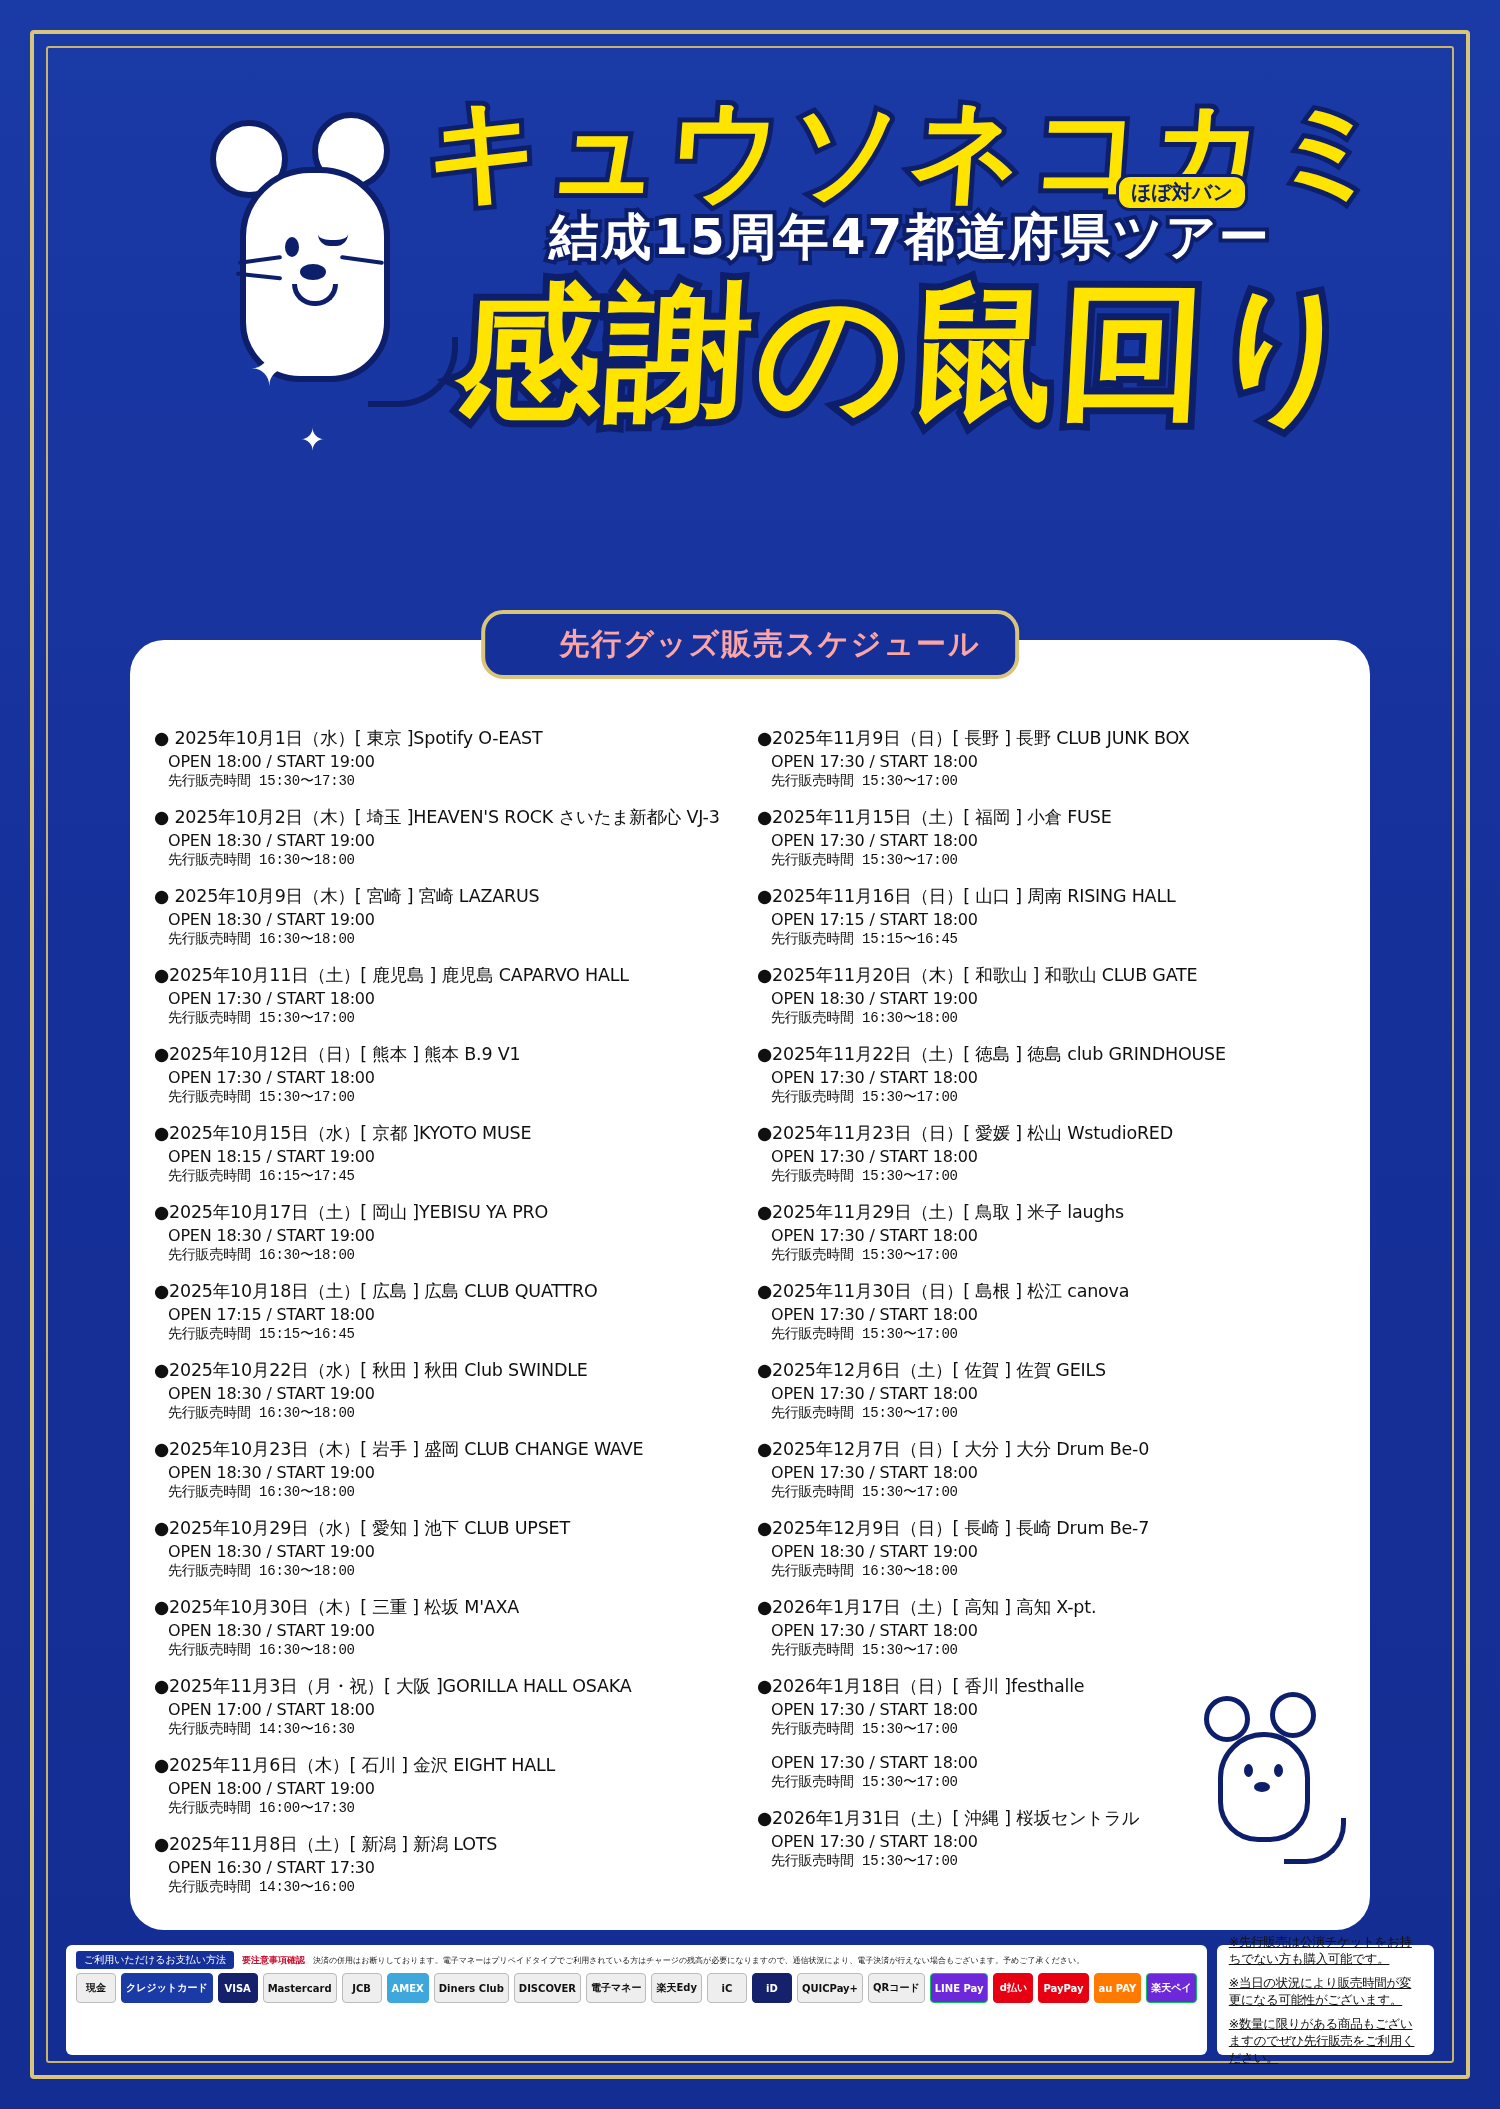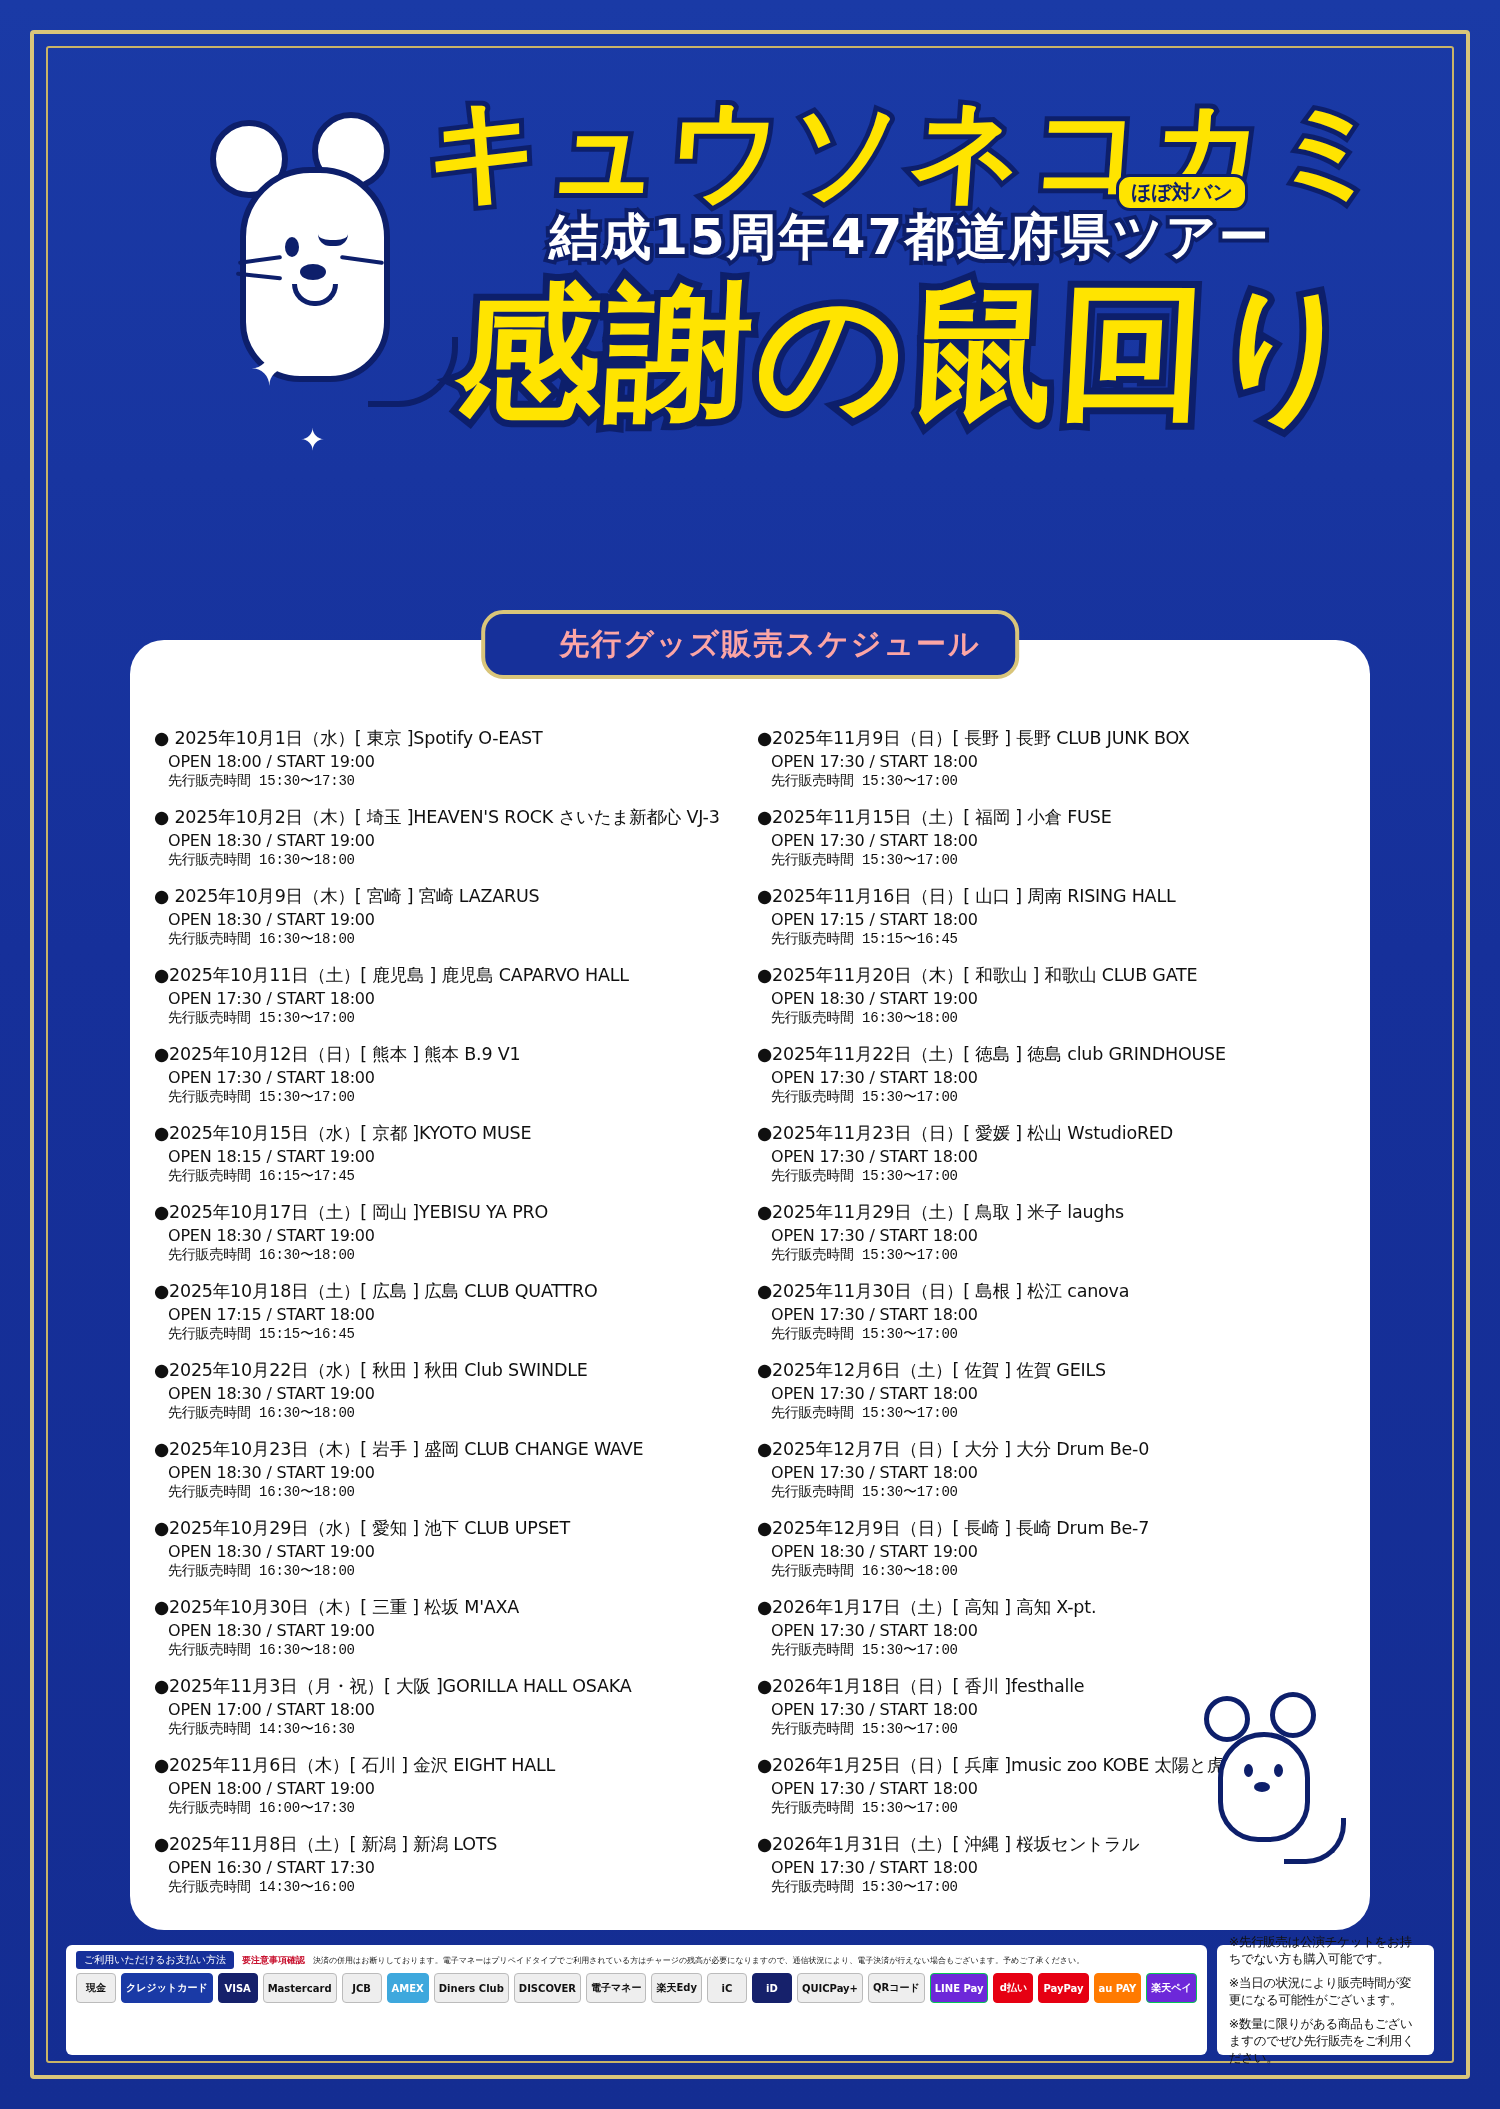"●2026年1月25日（日）[ 兵庫 ]music zoo KOBE" div.line1 { html: <div>●2026年1月25日（日）[ 兵庫 ]music zoo KOBE 太陽と虎</div> -> none }
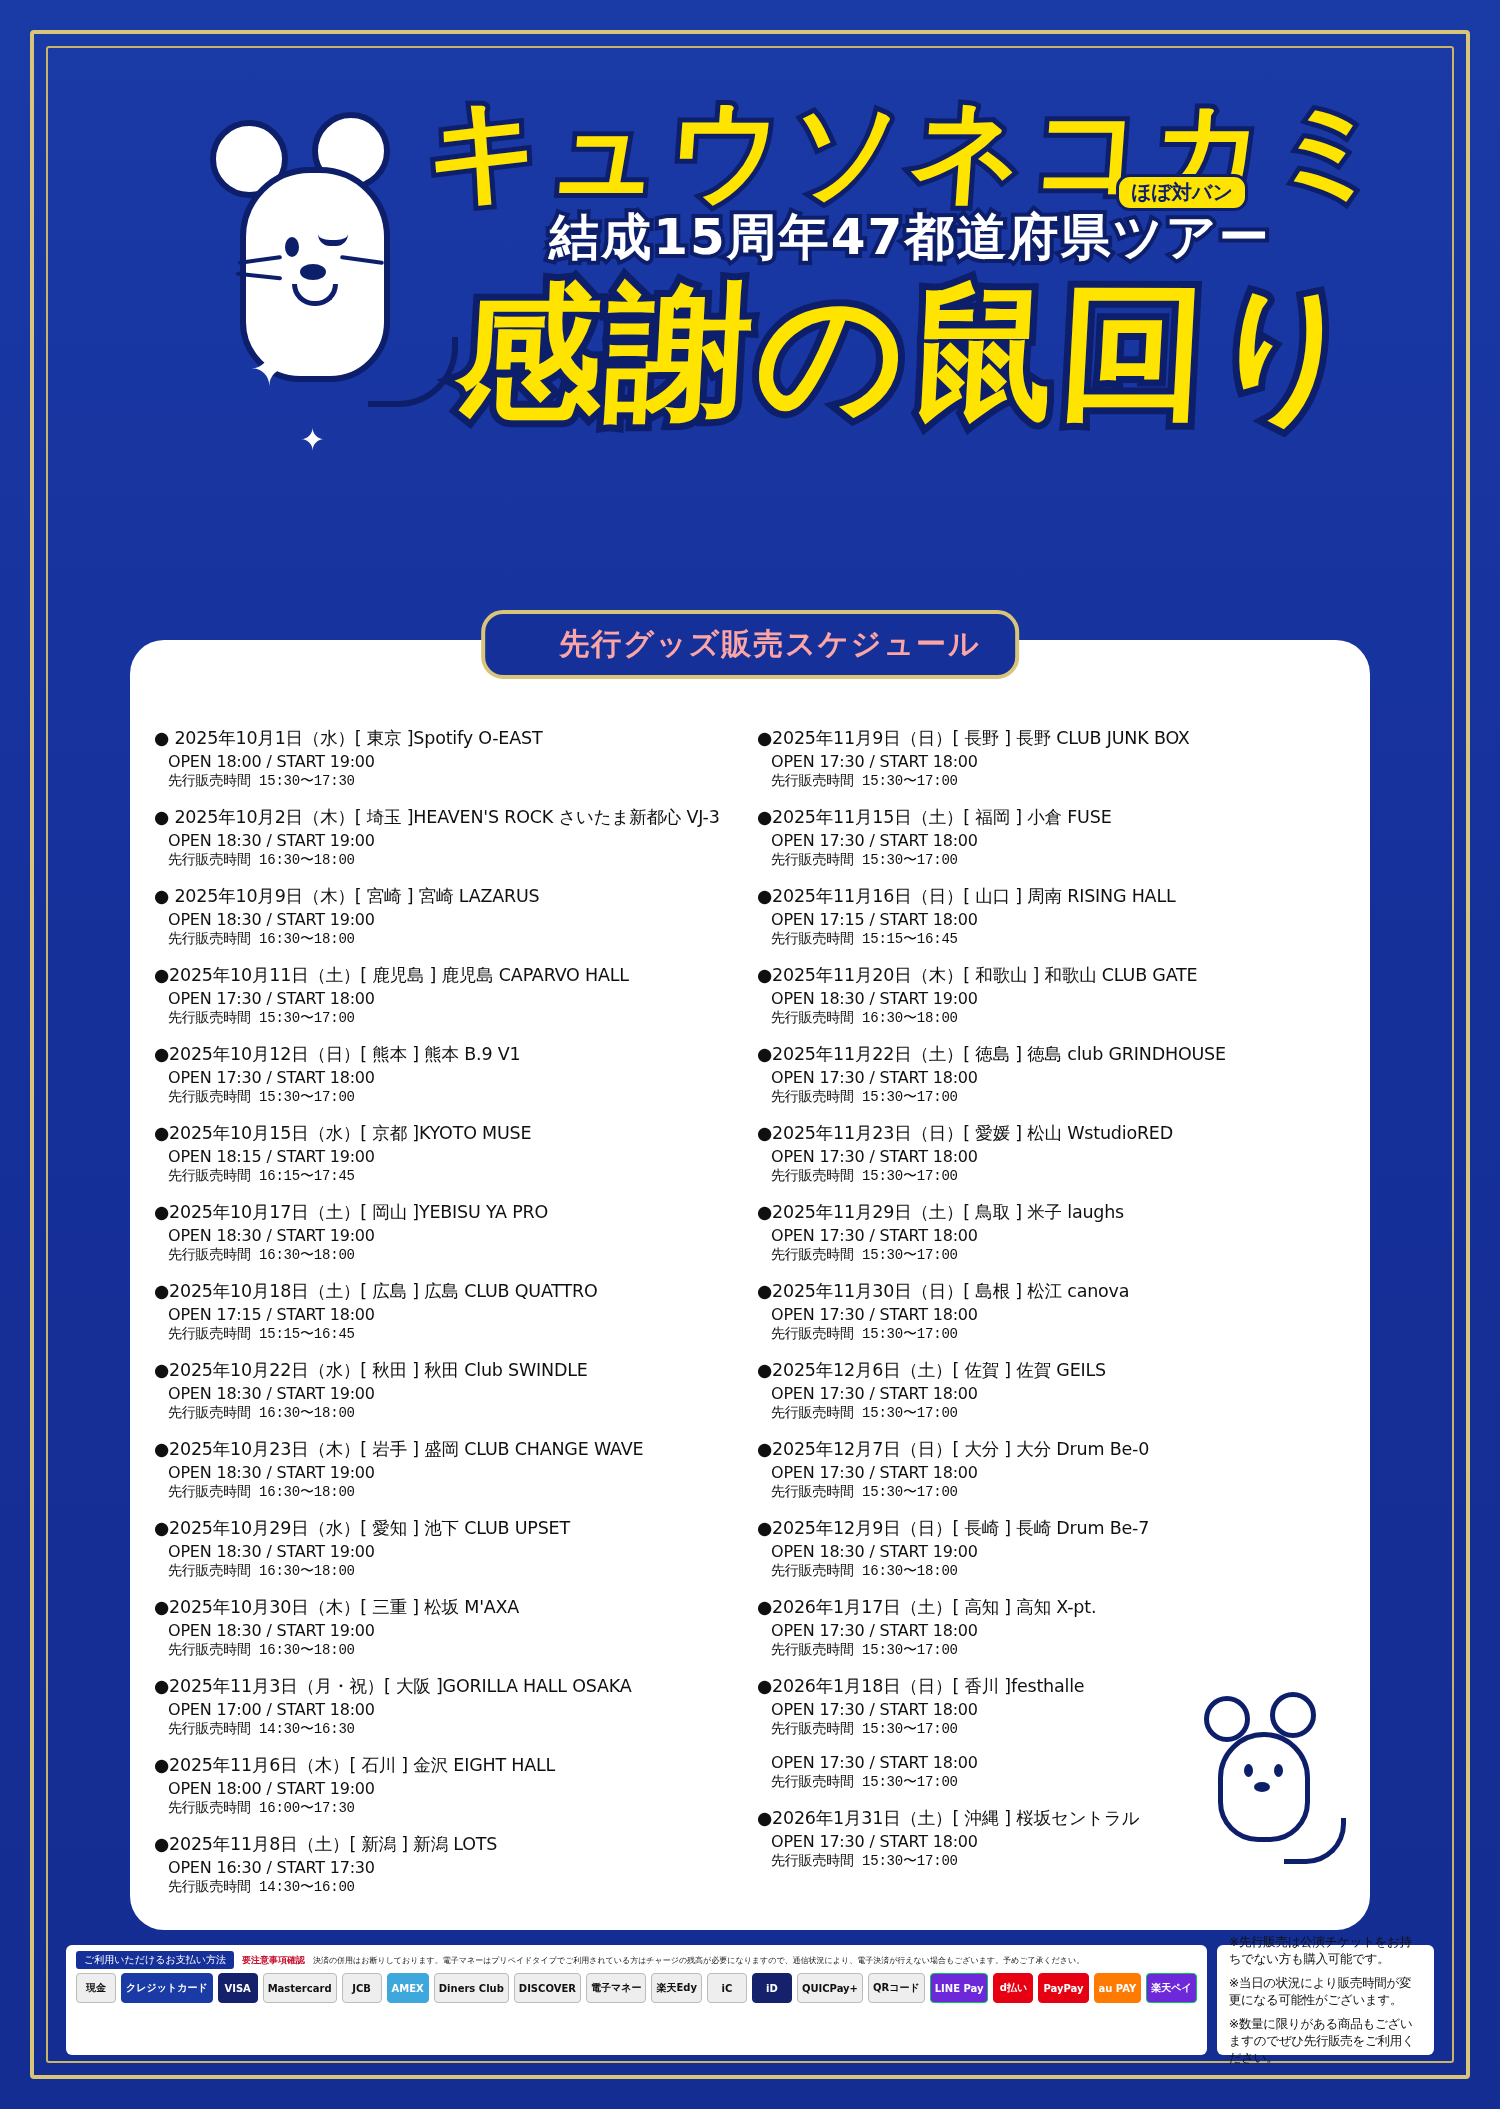"※先行販売は公演チケットをお持ちでない方も購入可能です。" .notice-box div { text-decoration: none -> underline }
